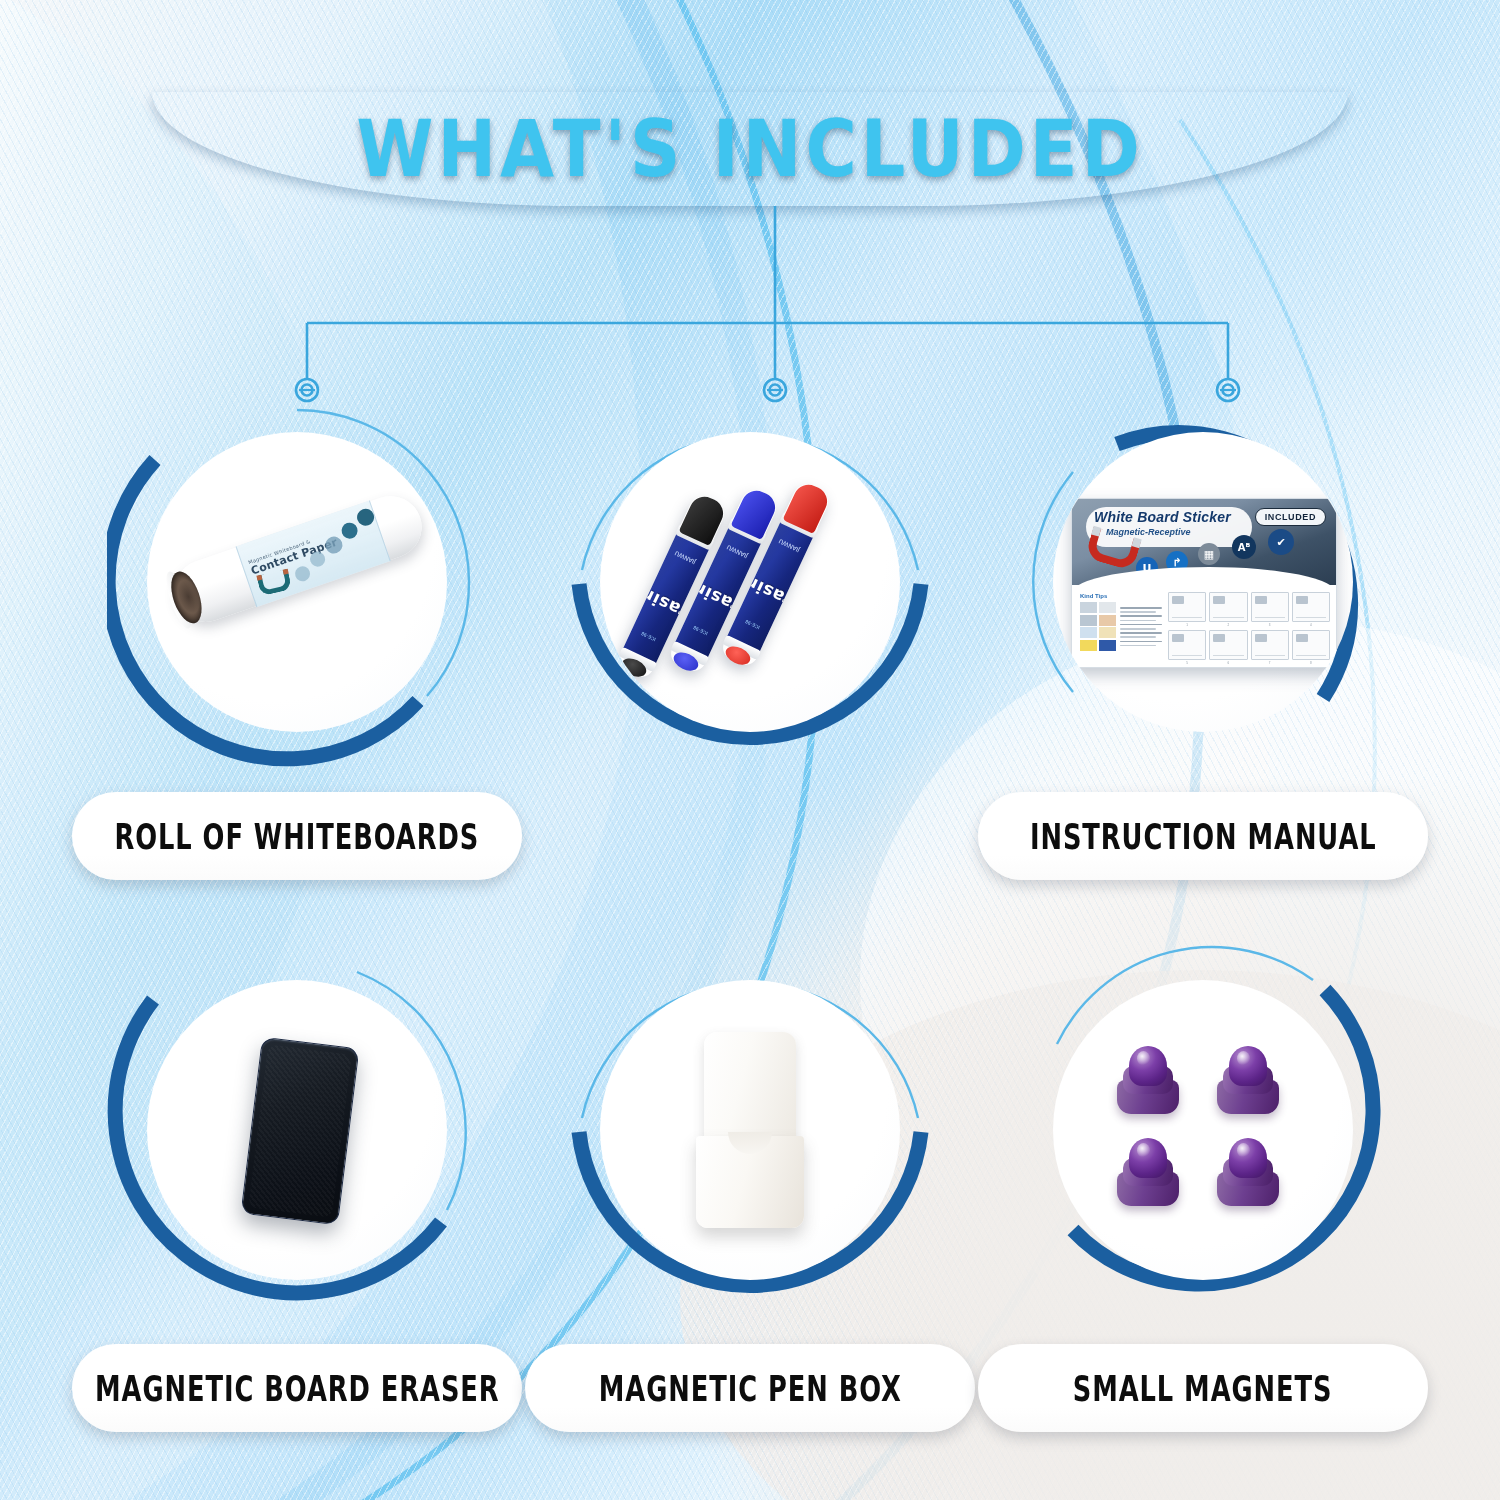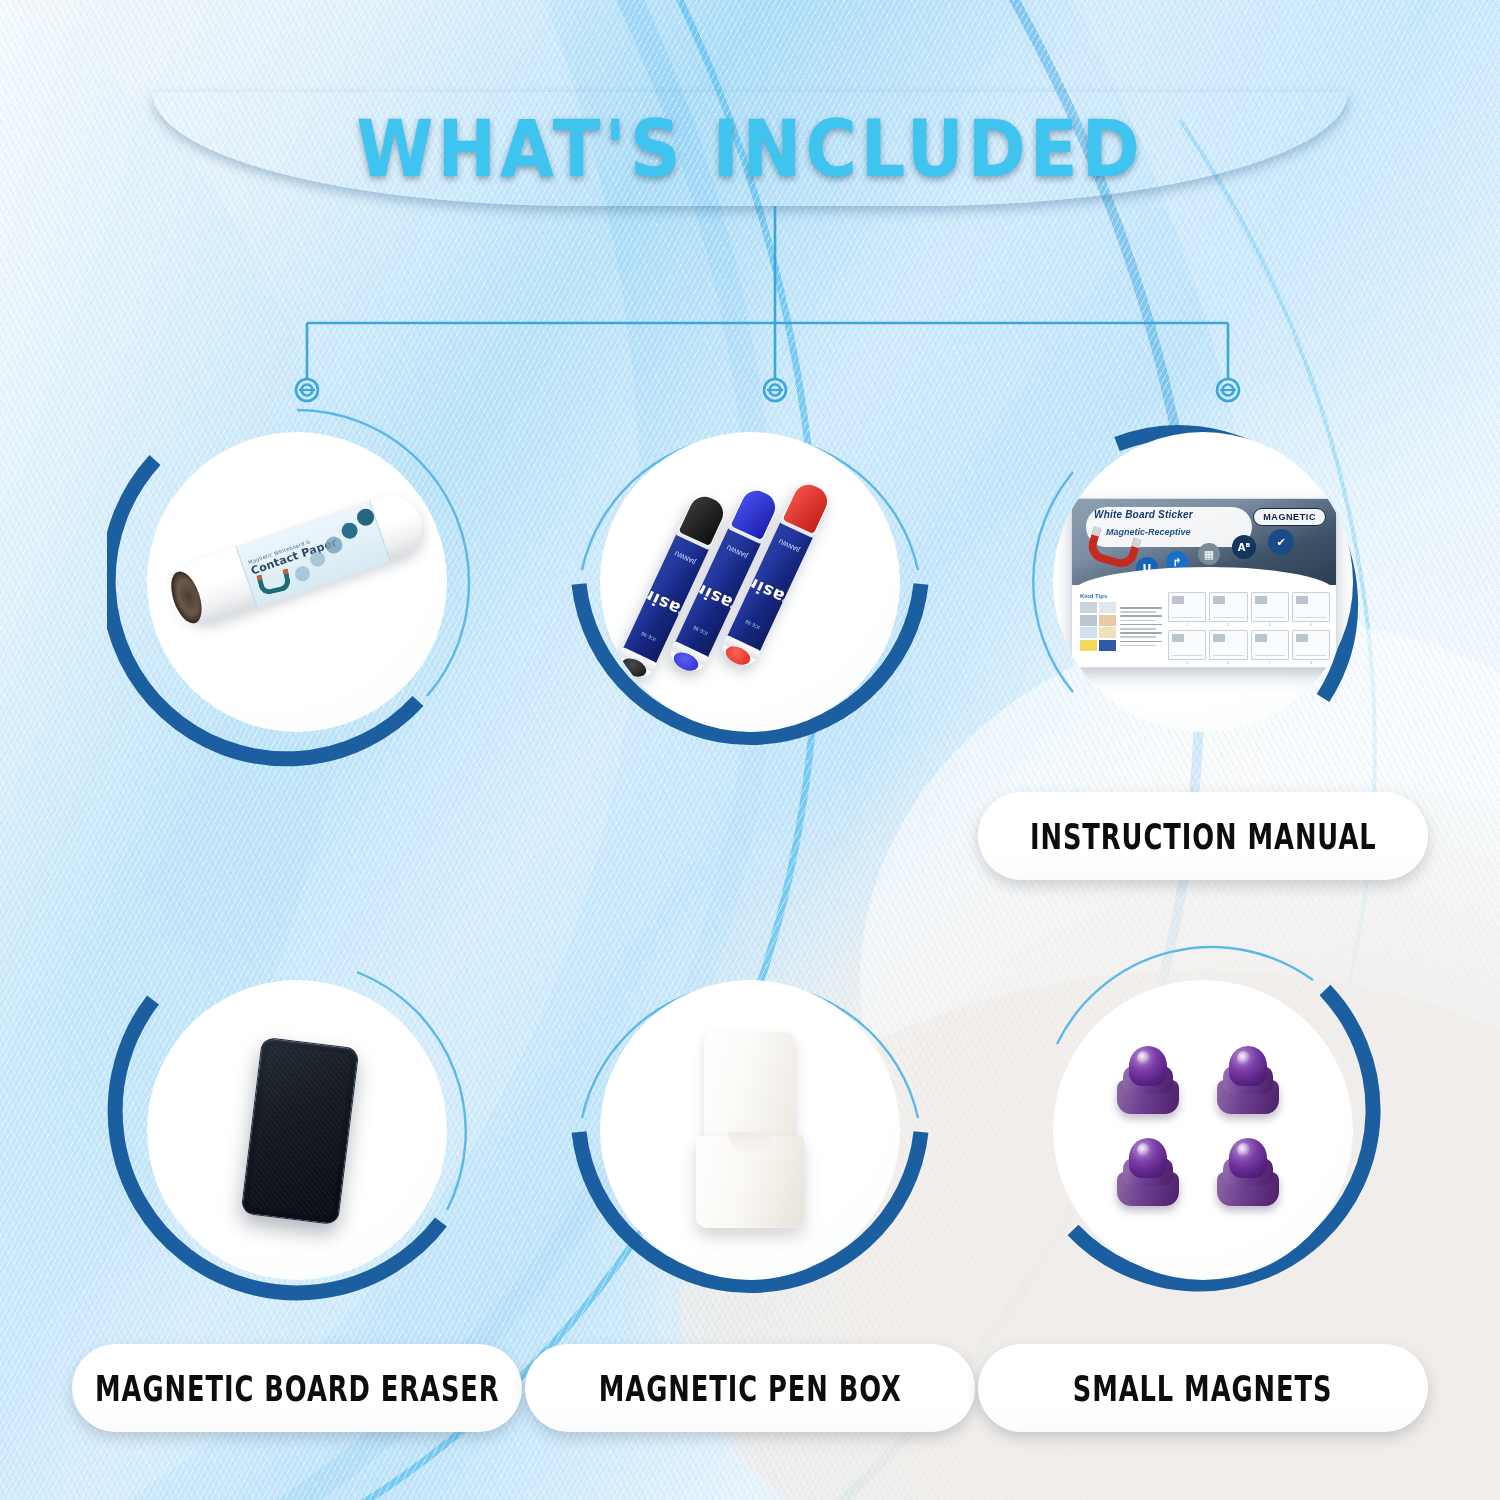"White Board Sticker" .m-title { font-size: 10px -> 14px }
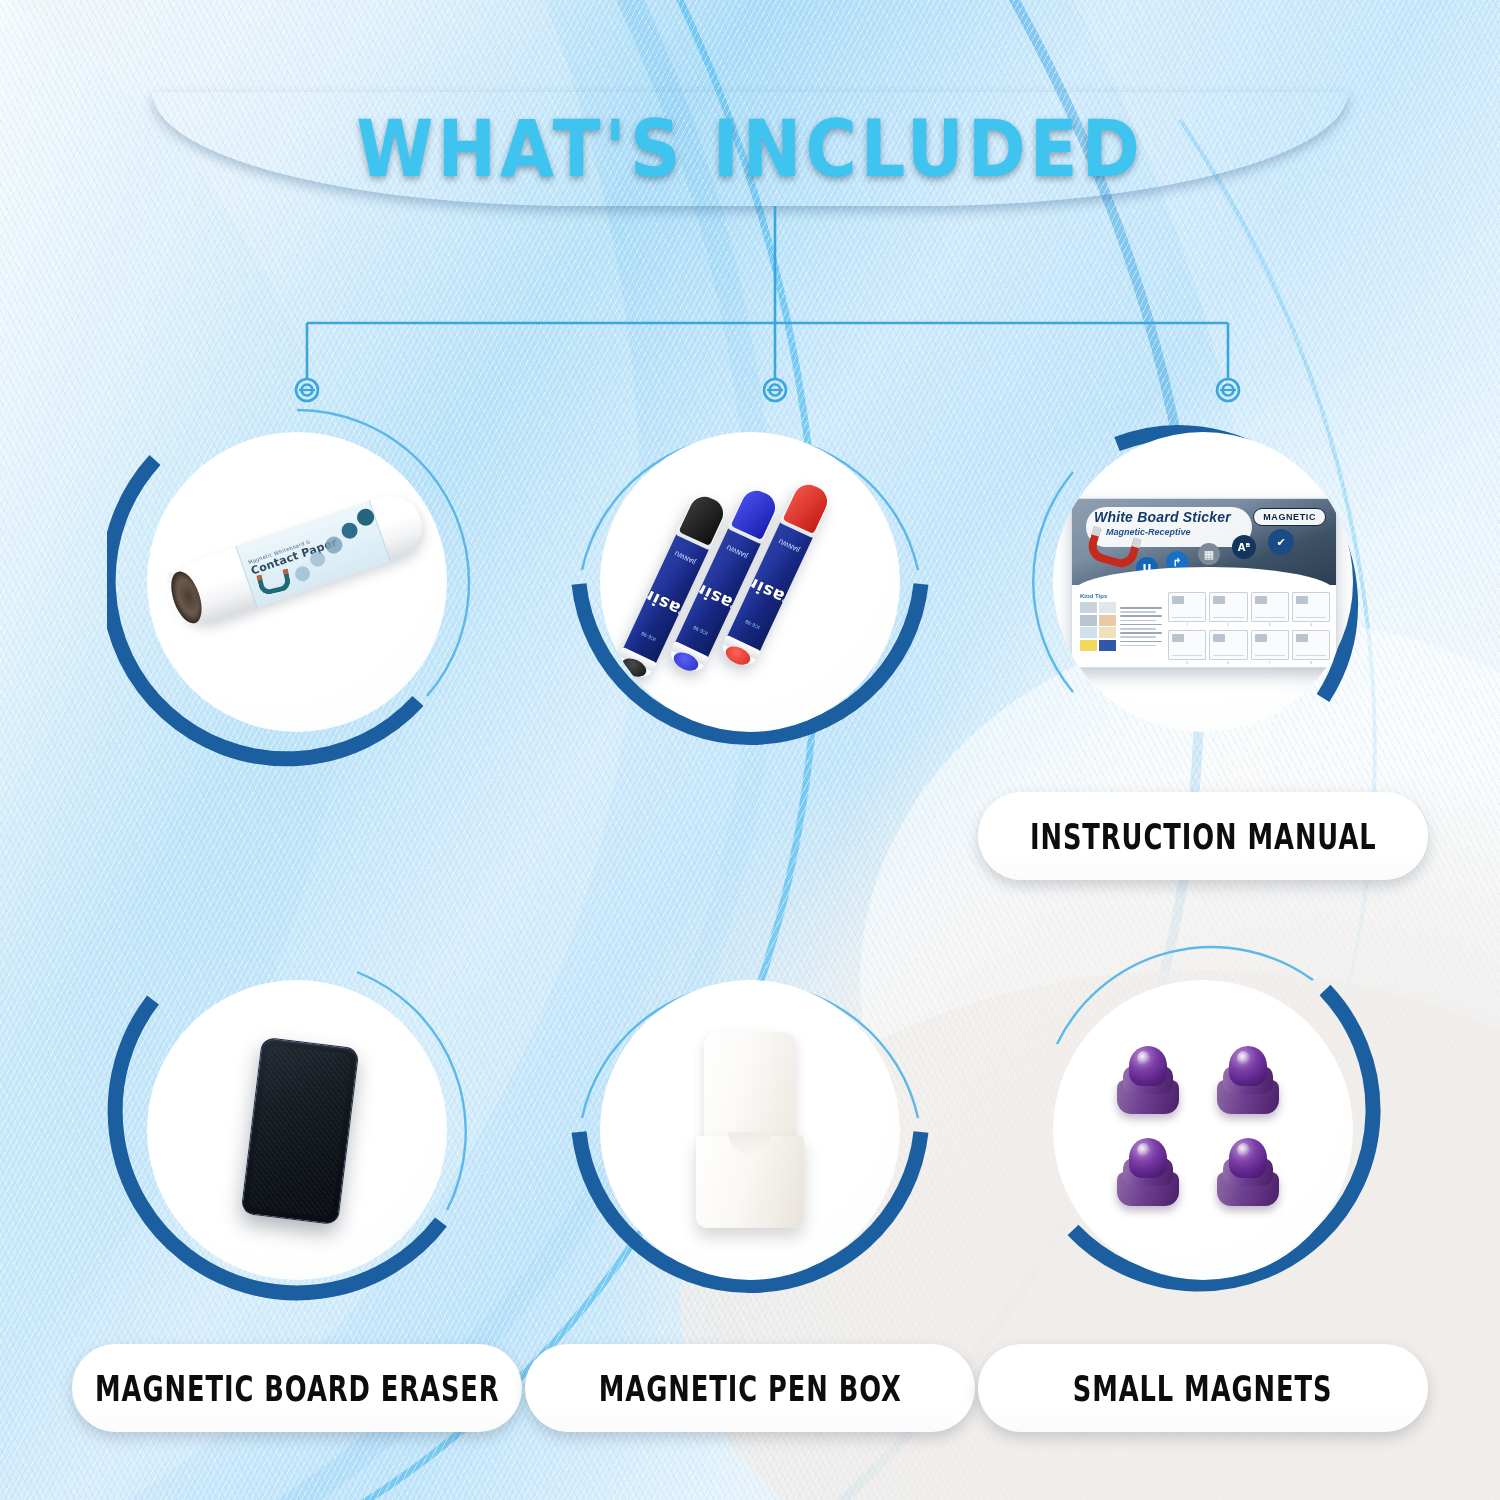"MAGNETIC" div.m-brand { text: MAGNETIC -> INCLUDED }
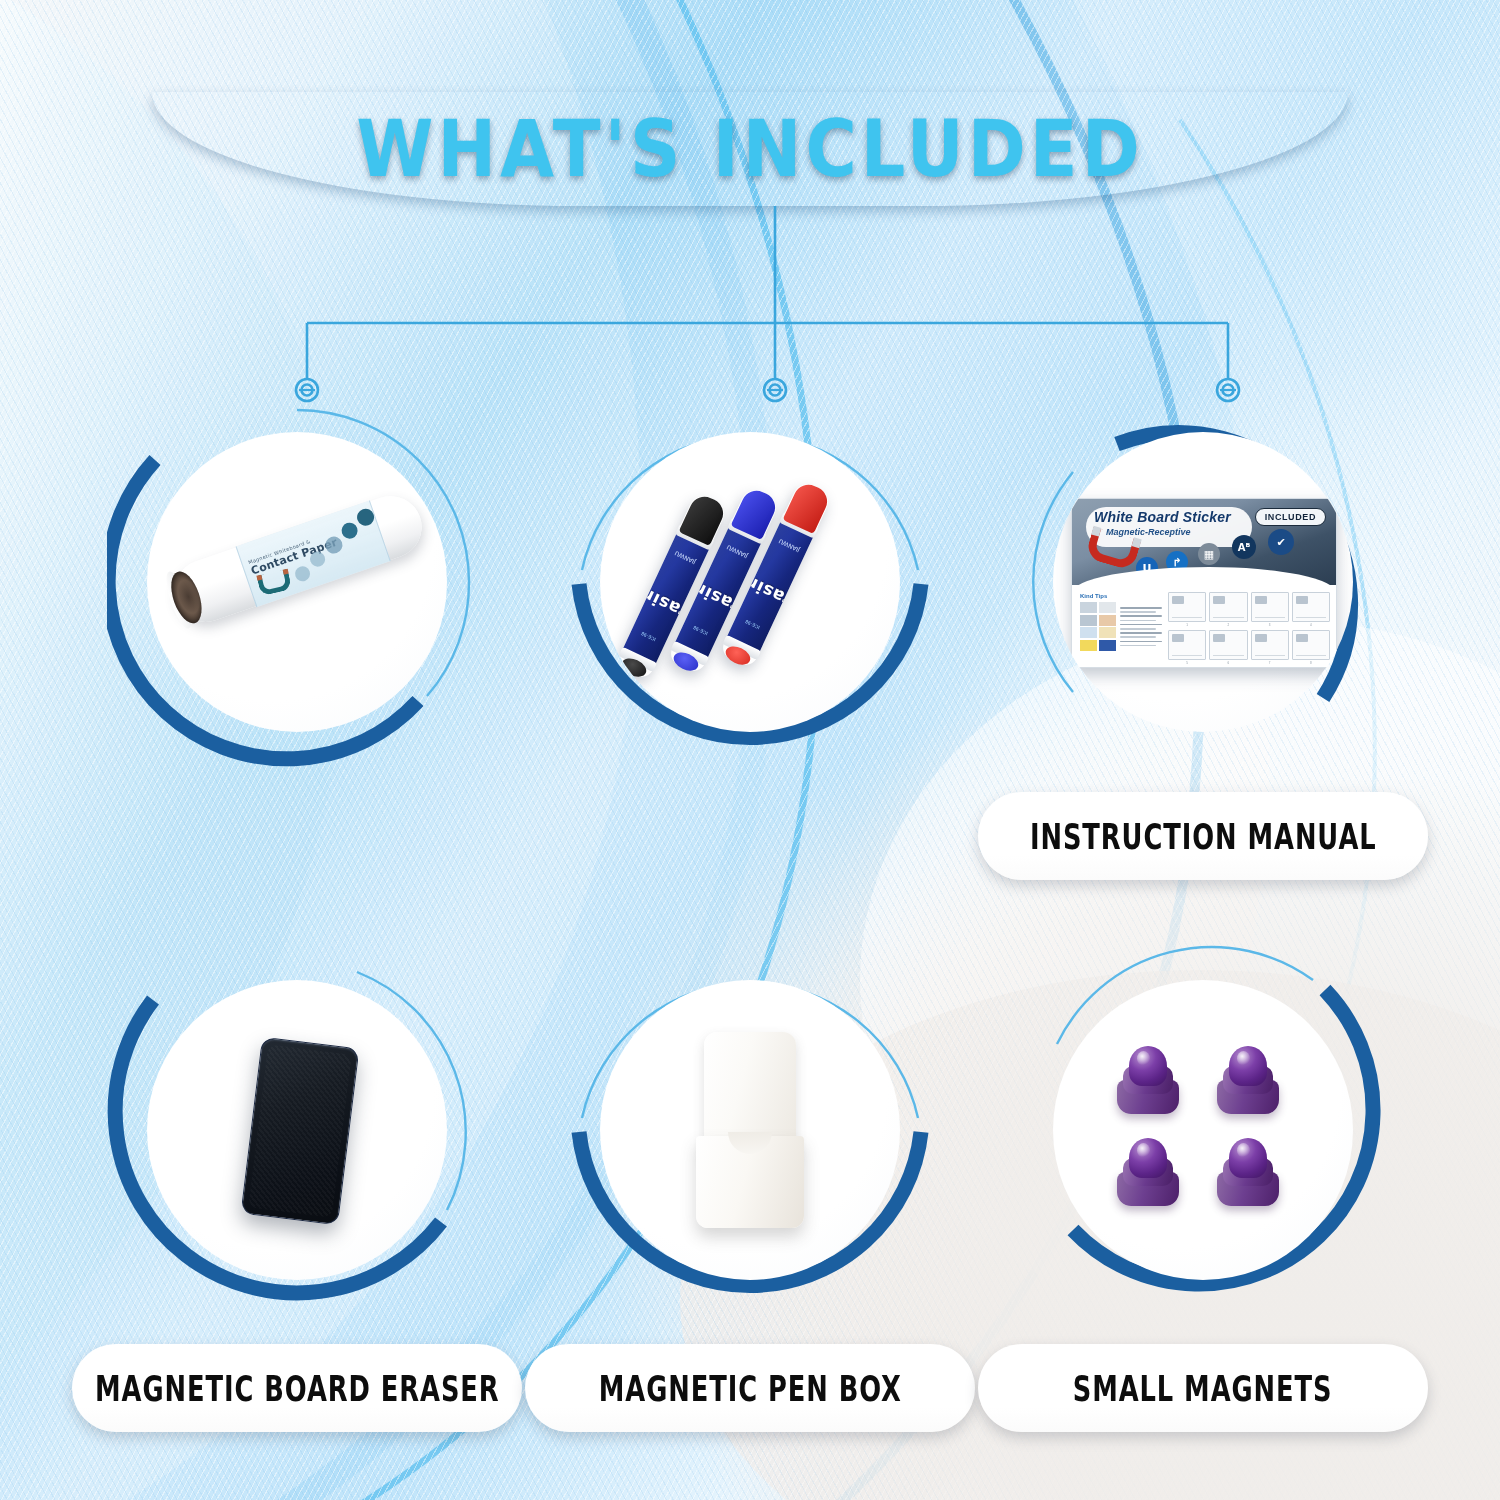"ROLL OF WHITEBOARDS" div.pill { html: none -> <div> <span>ROLL OF WHITEBOARDS</span> </div> }
